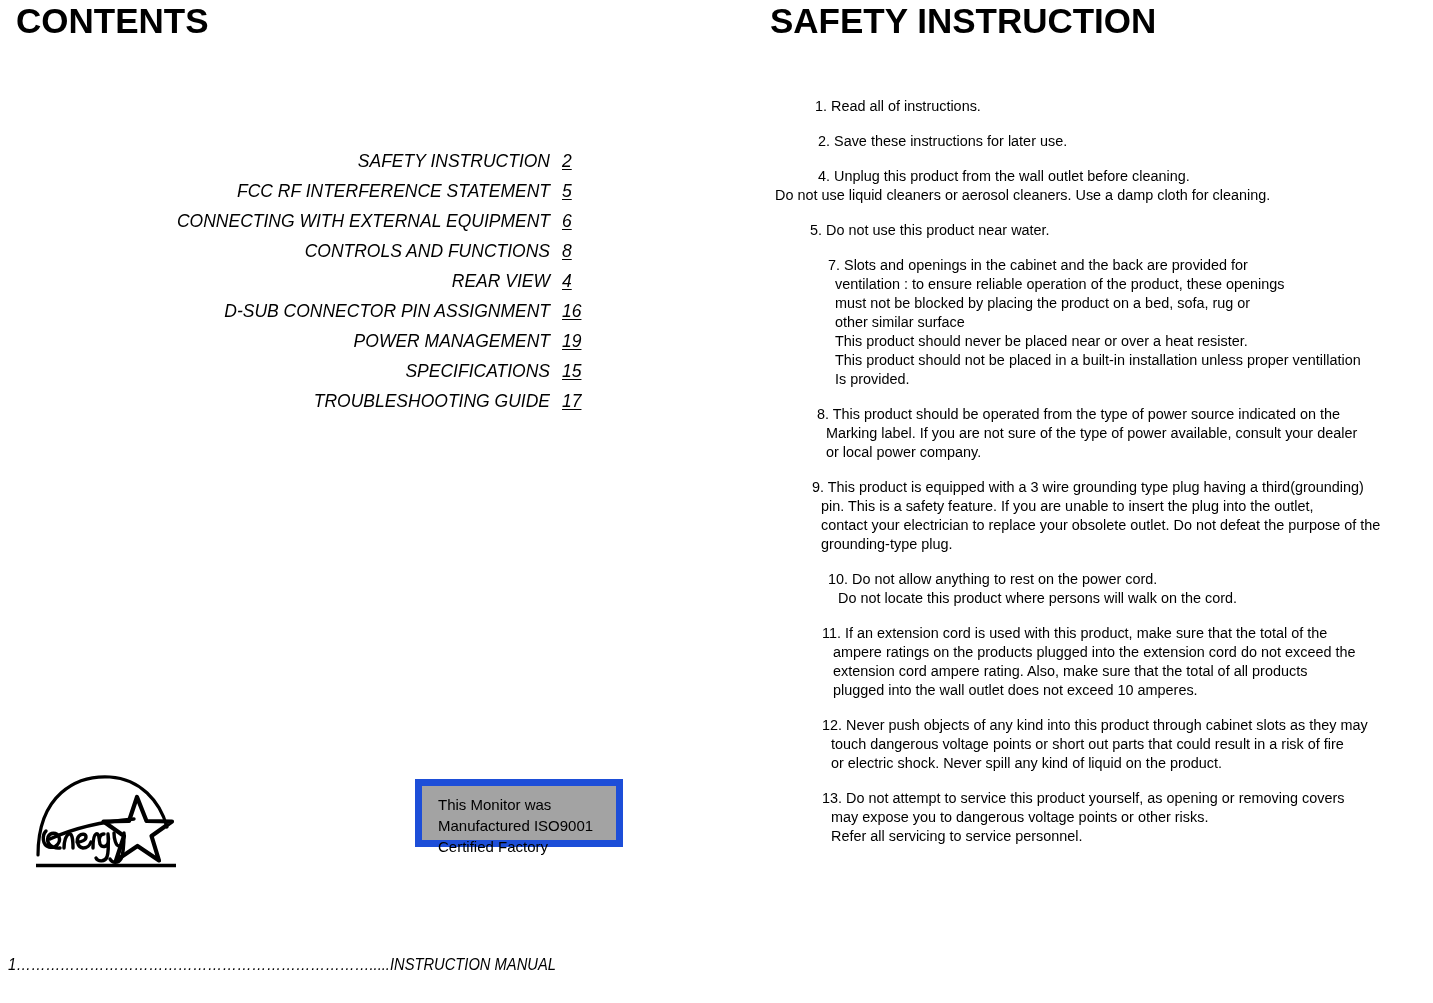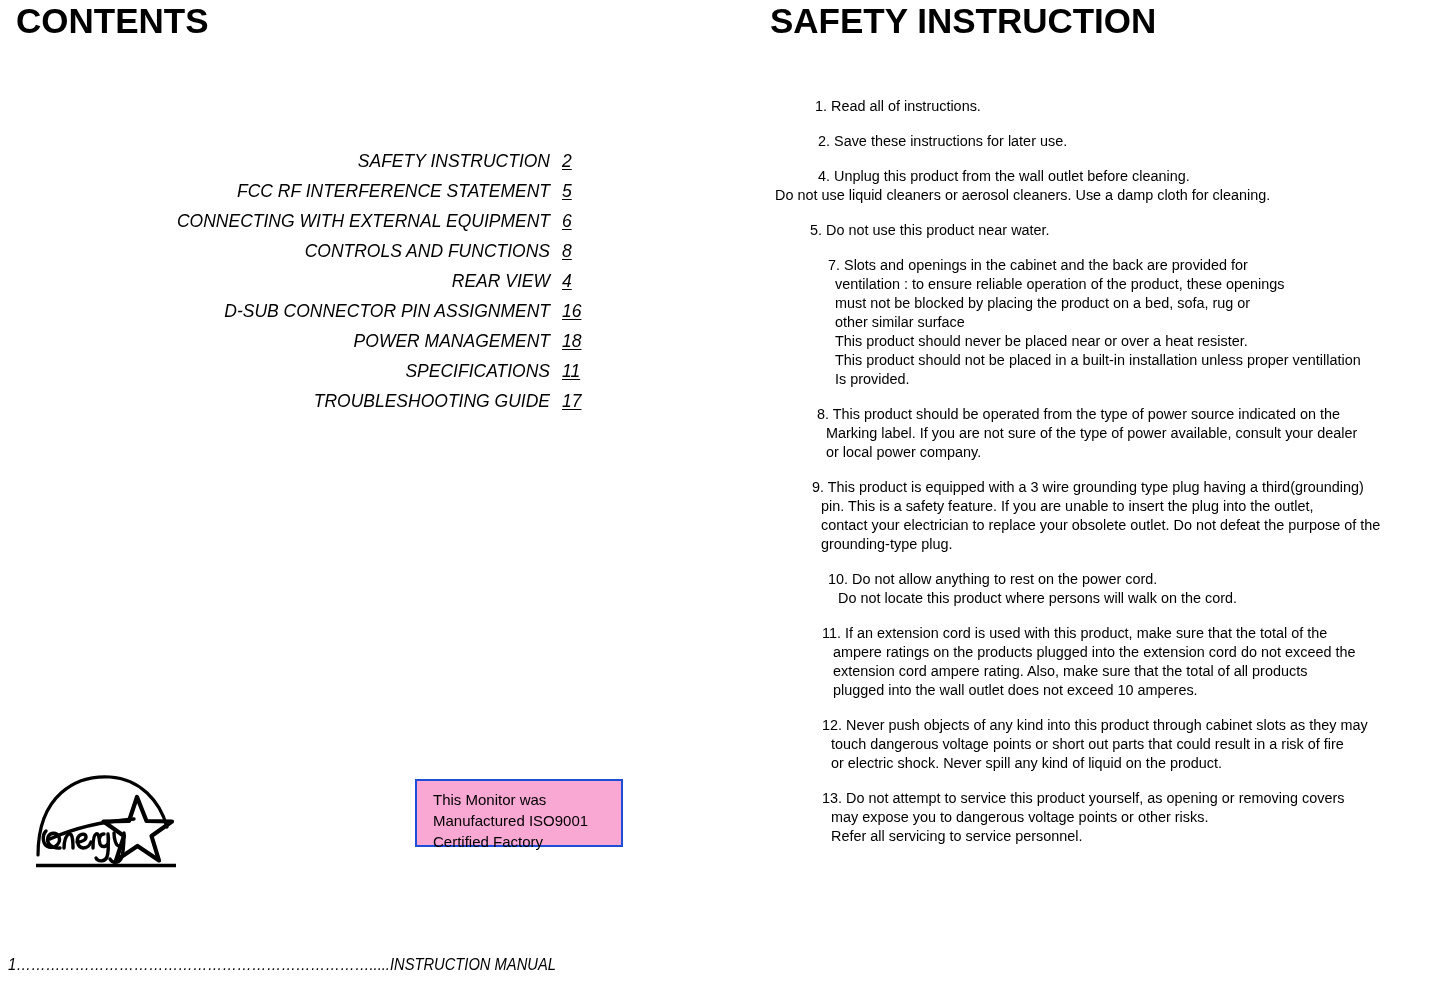"18" span.toc-page { text: 18 -> 19 }
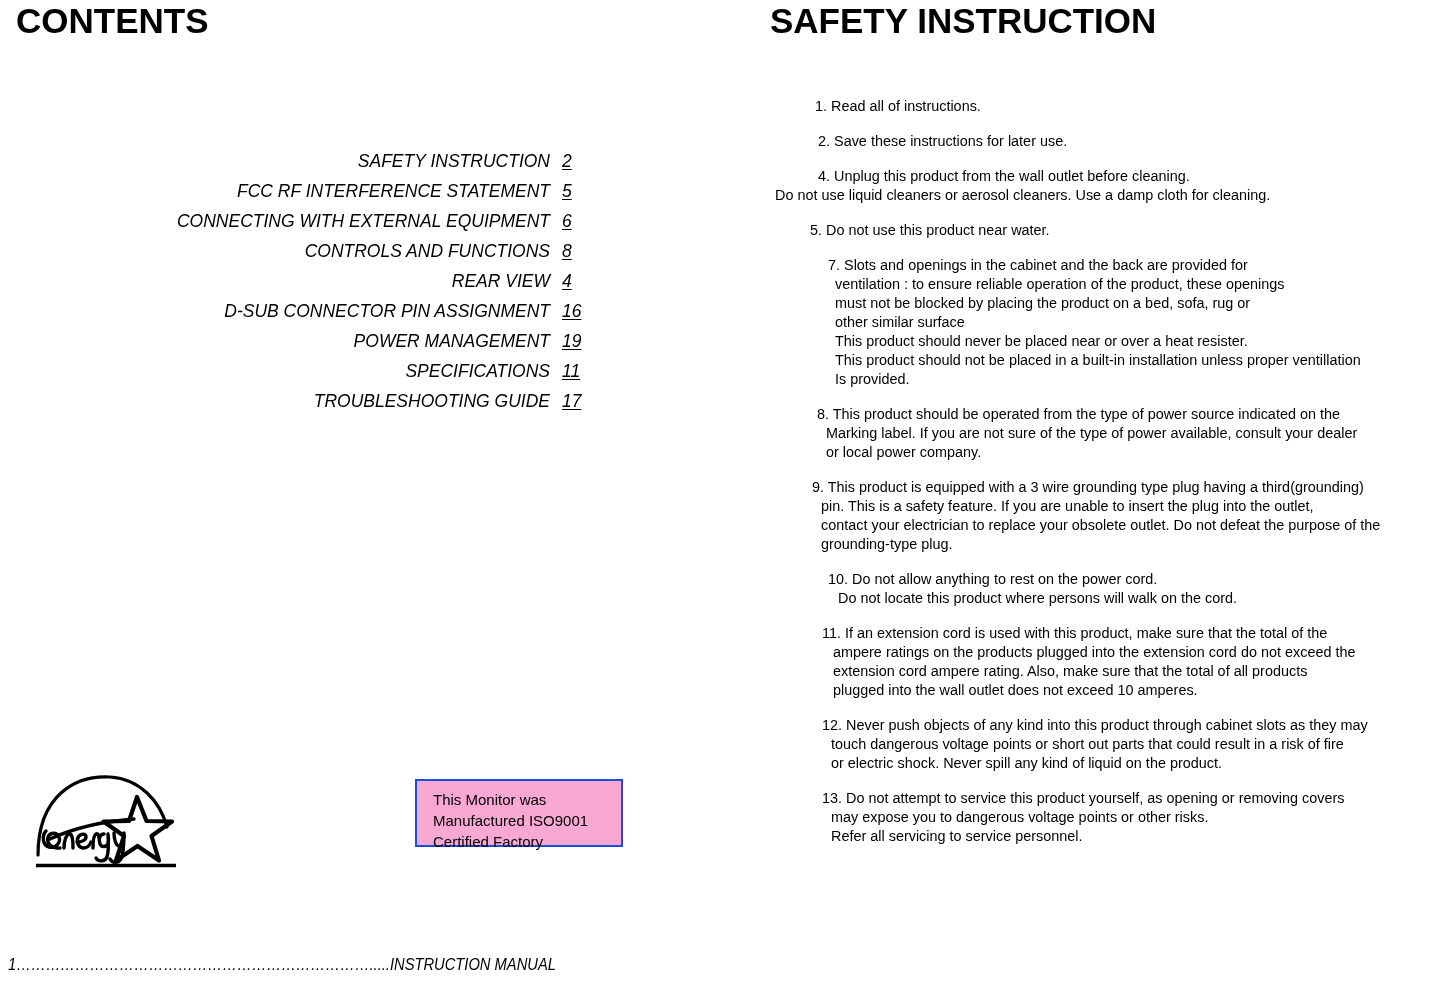"11" span.toc-page { text: 11 -> 15 }
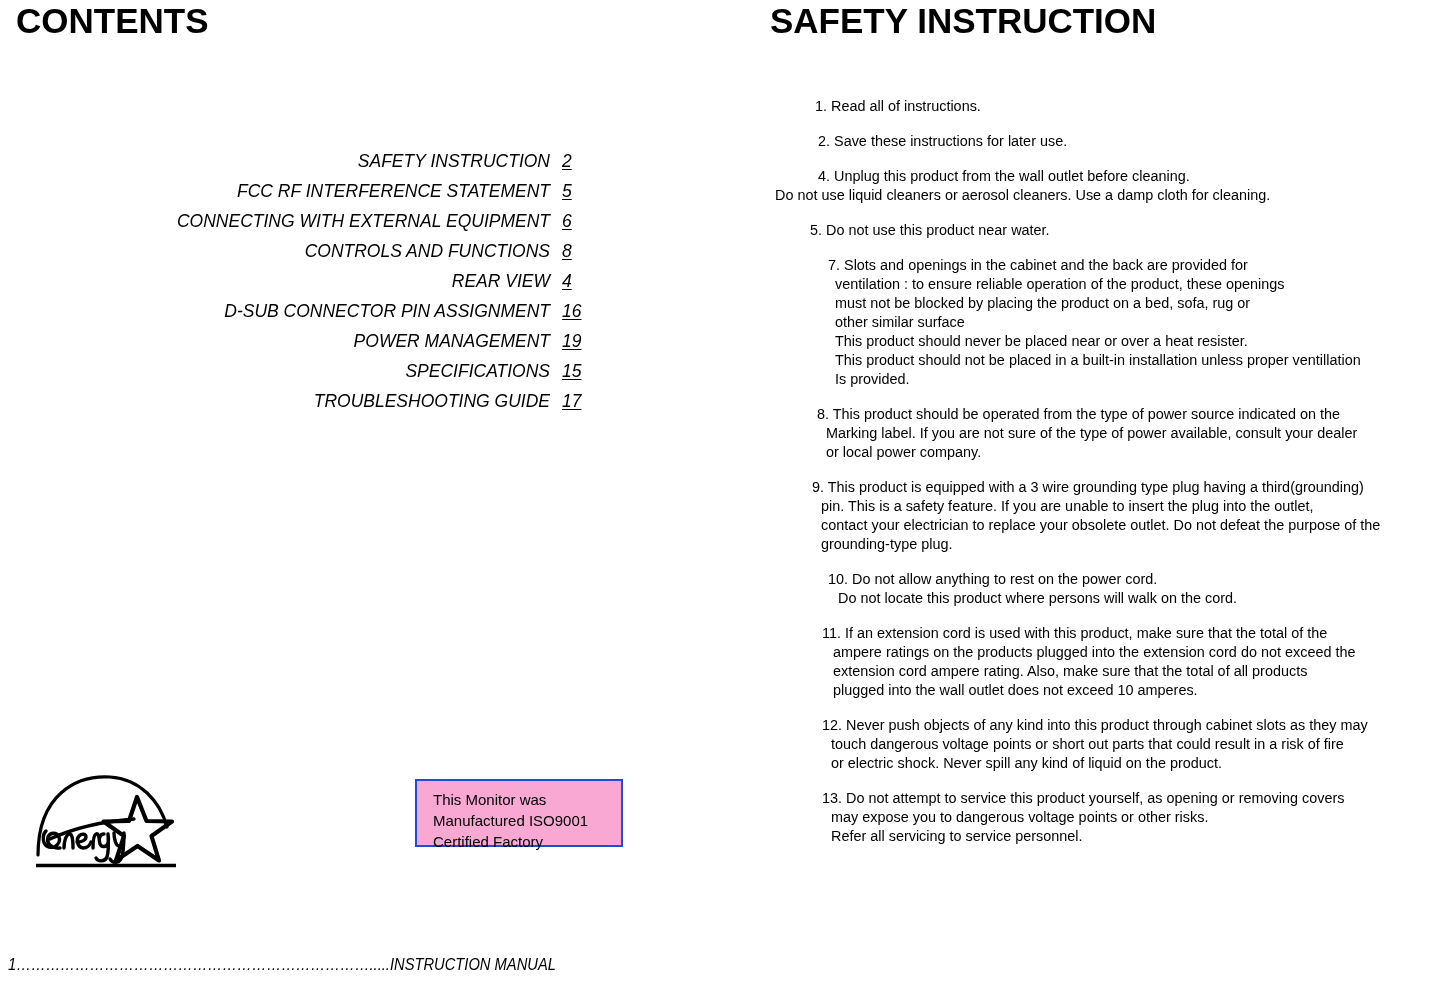"This Monitor was" #iso-box { background: #f9a8d4 -> #a3a3a3; border: 2px solid #1d4ed8 -> 7px solid #1d4ed8 }
